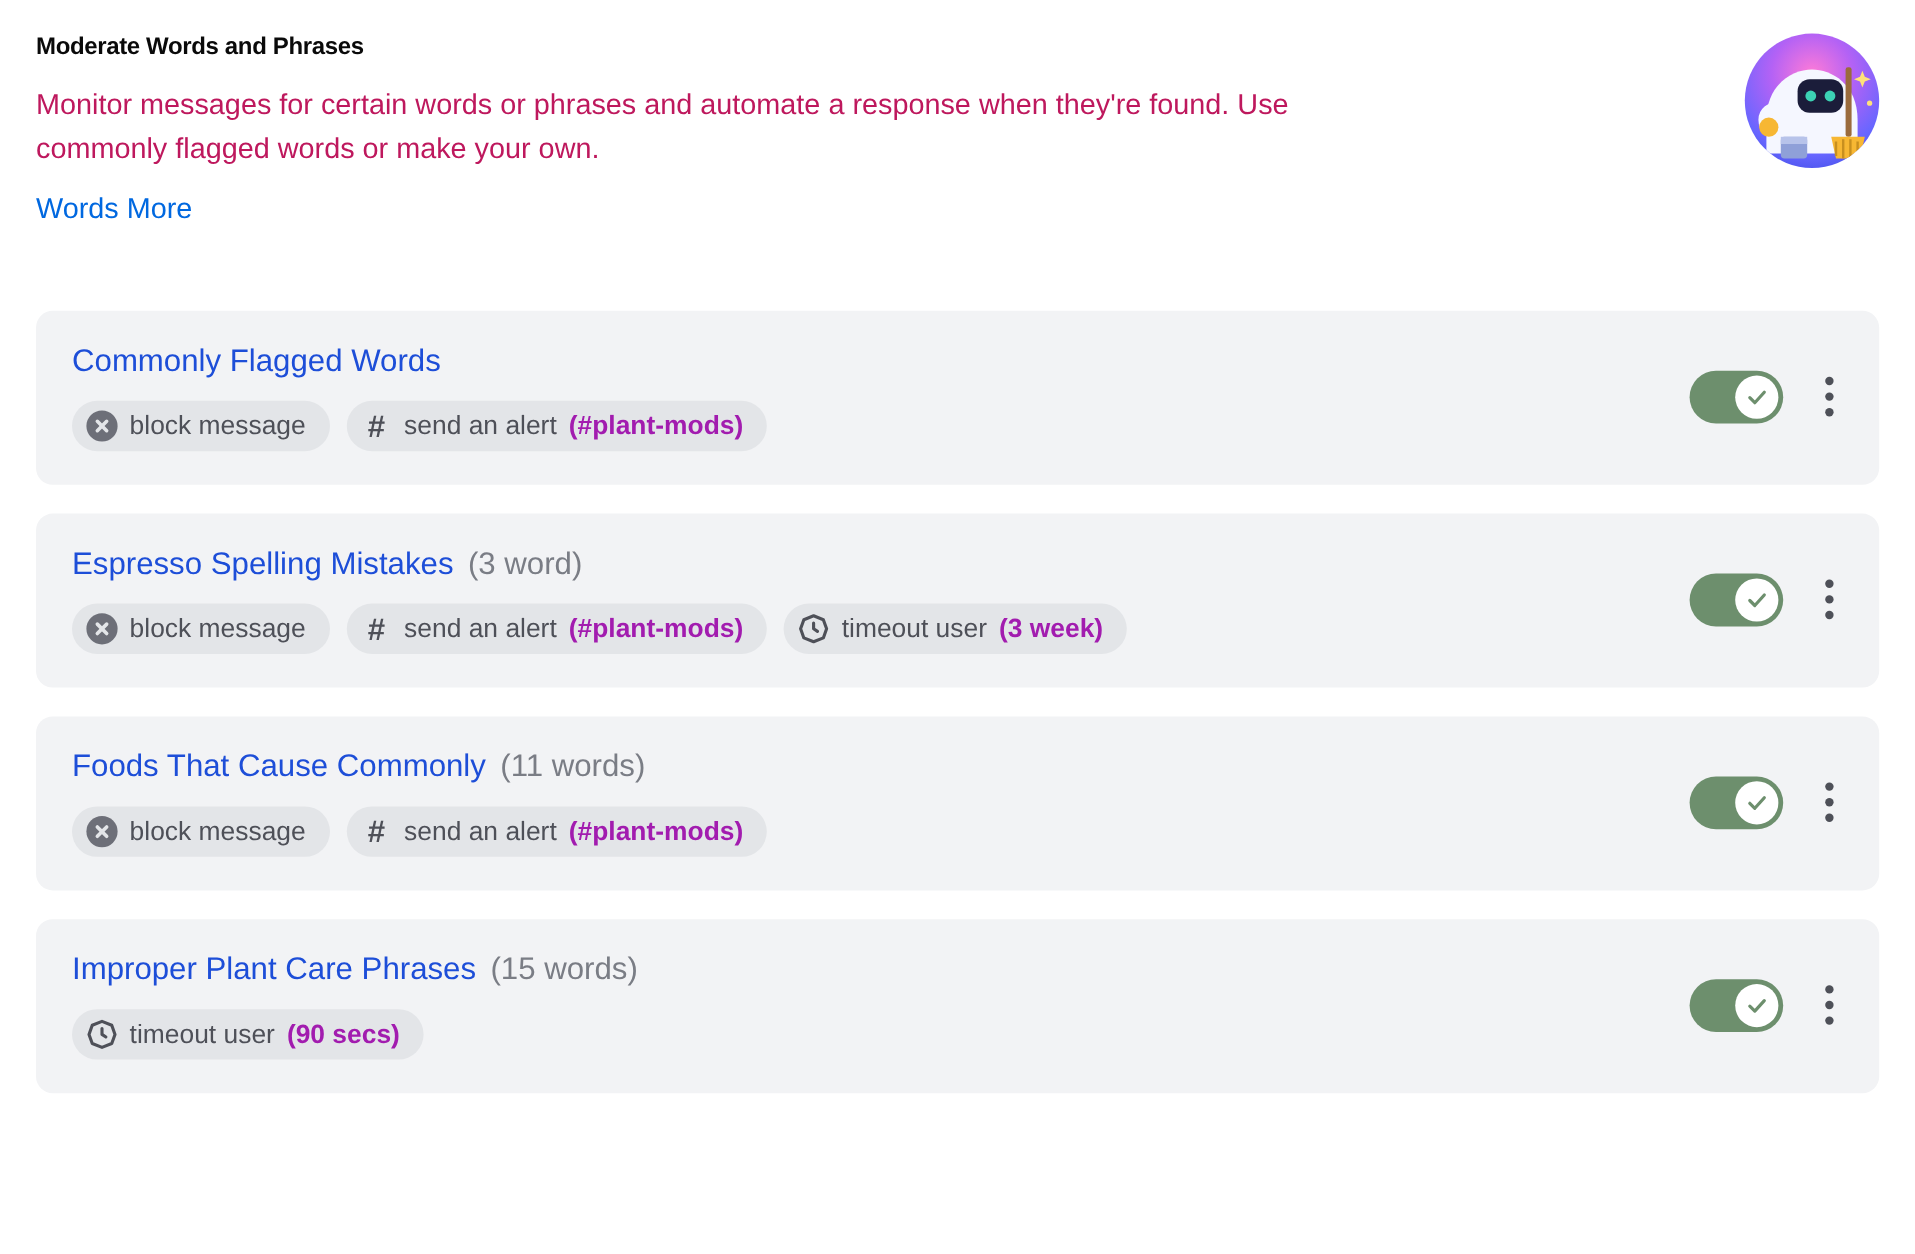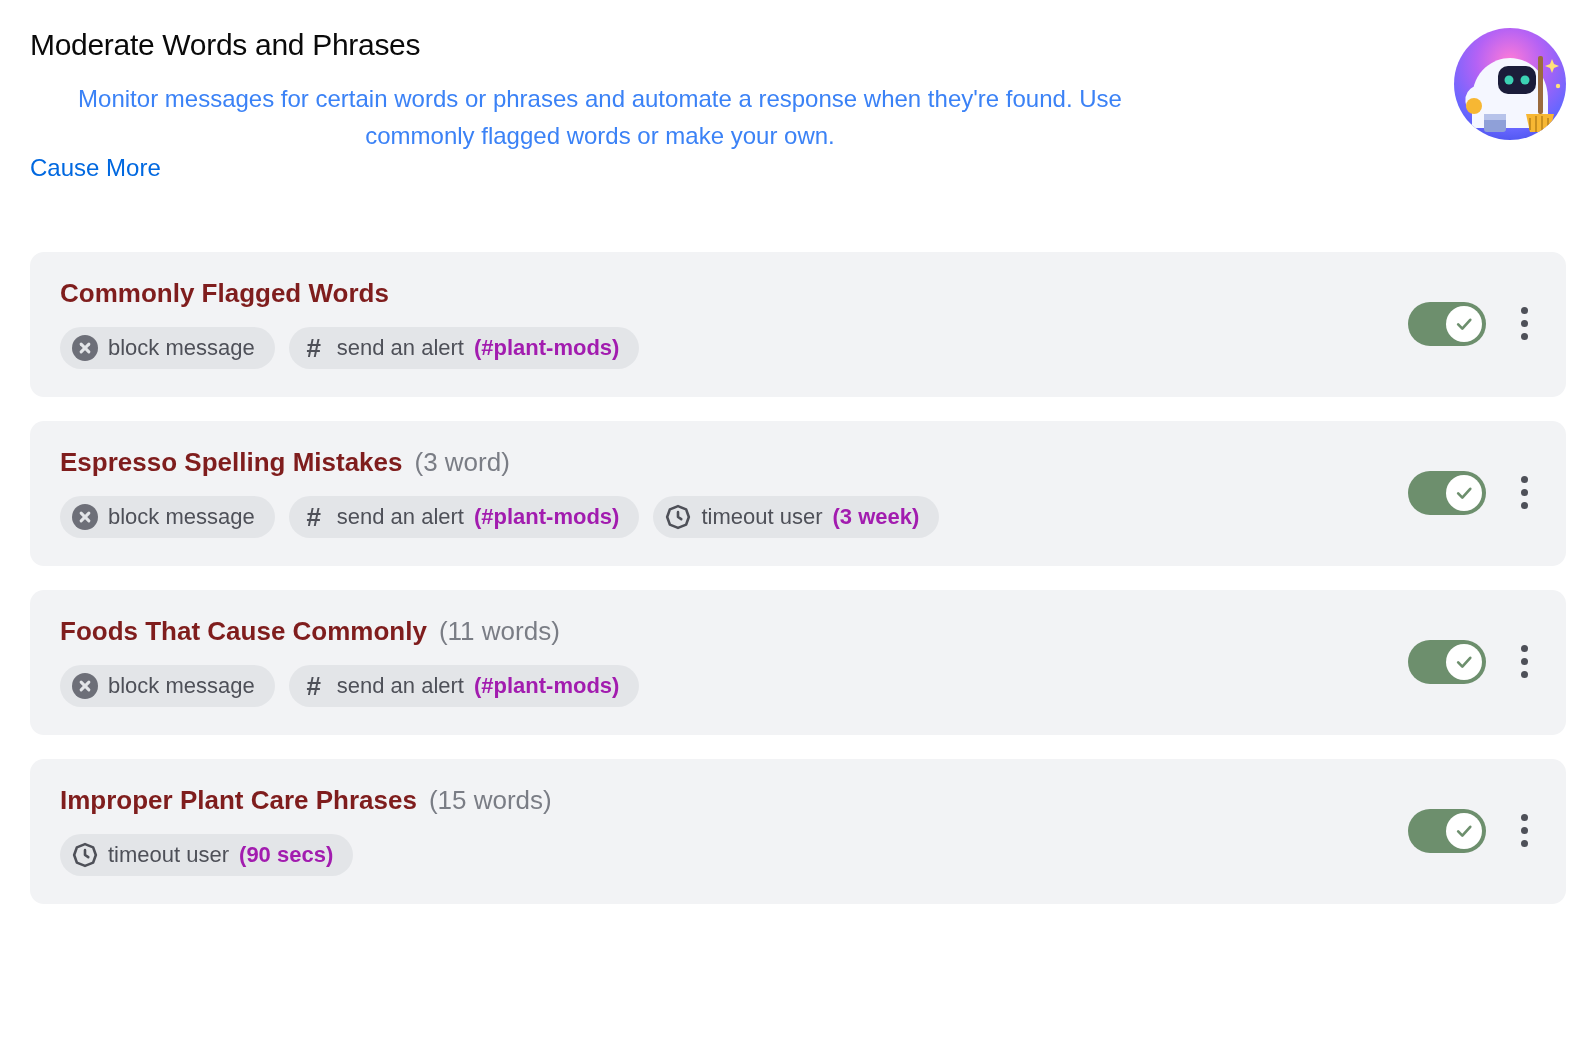"Moderate Words and Phrases" .page-title { font-size: 30px -> 20px; font-weight: 400 -> 700 }
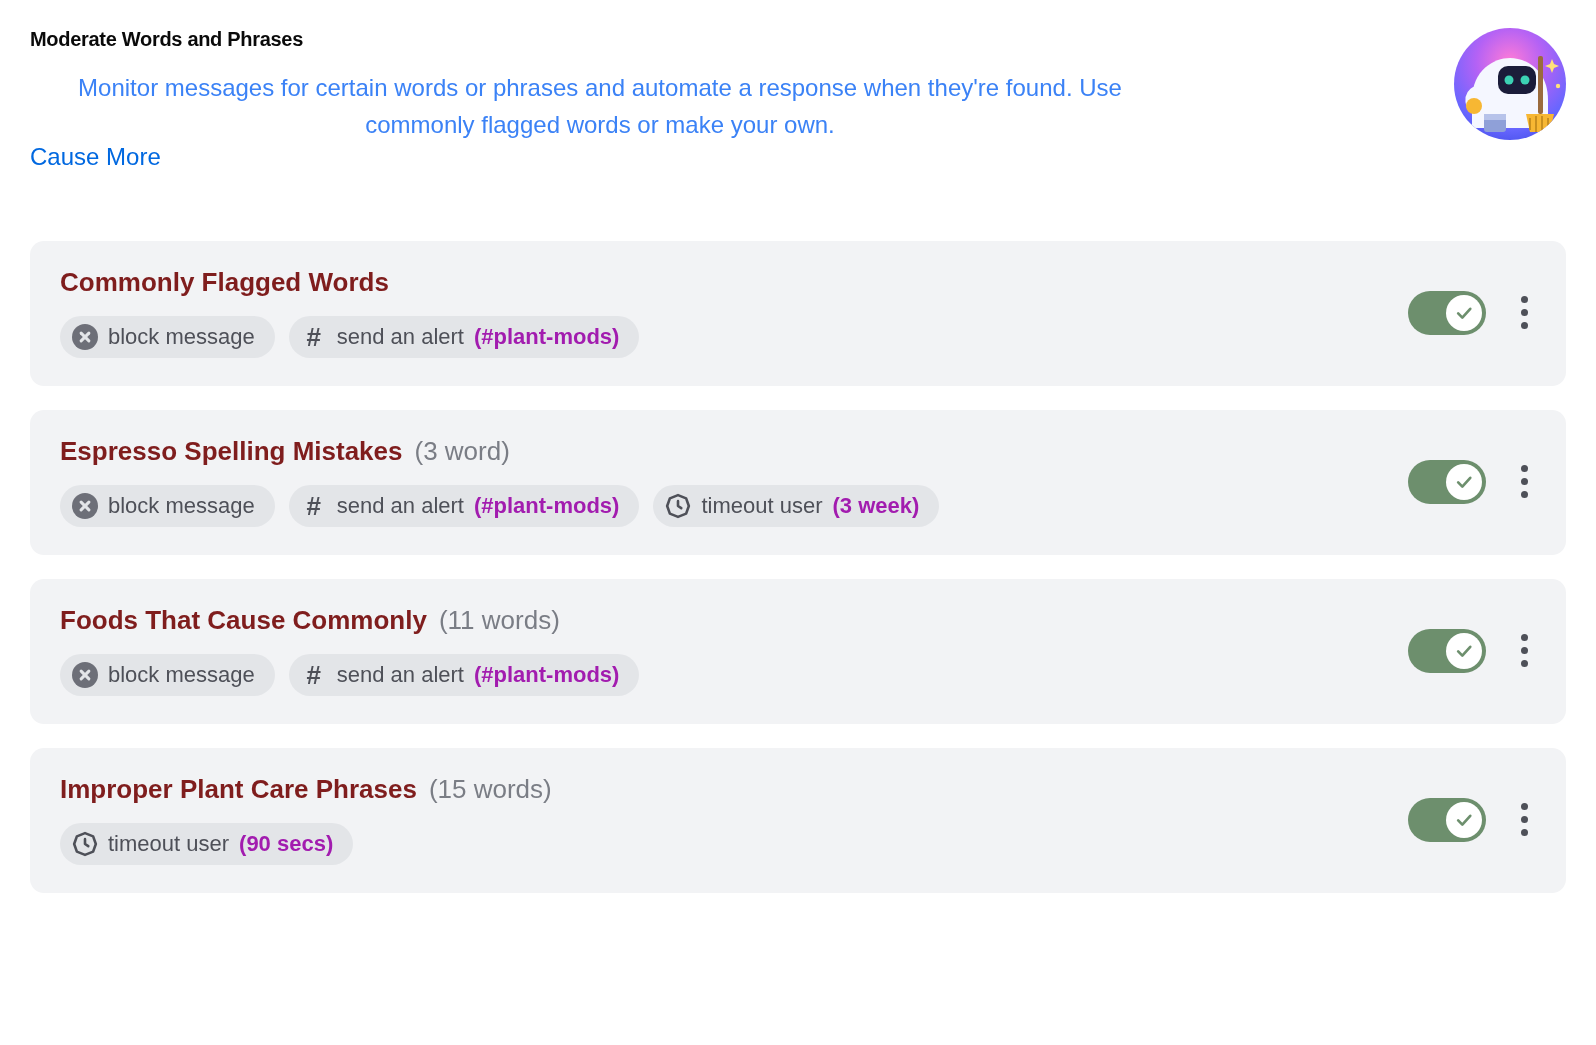"Monitor messages for certain words" .page-desc { color: #3b82f6 -> #be185d; margin-bottom: 0 -> 18px; text-align: center -> none }
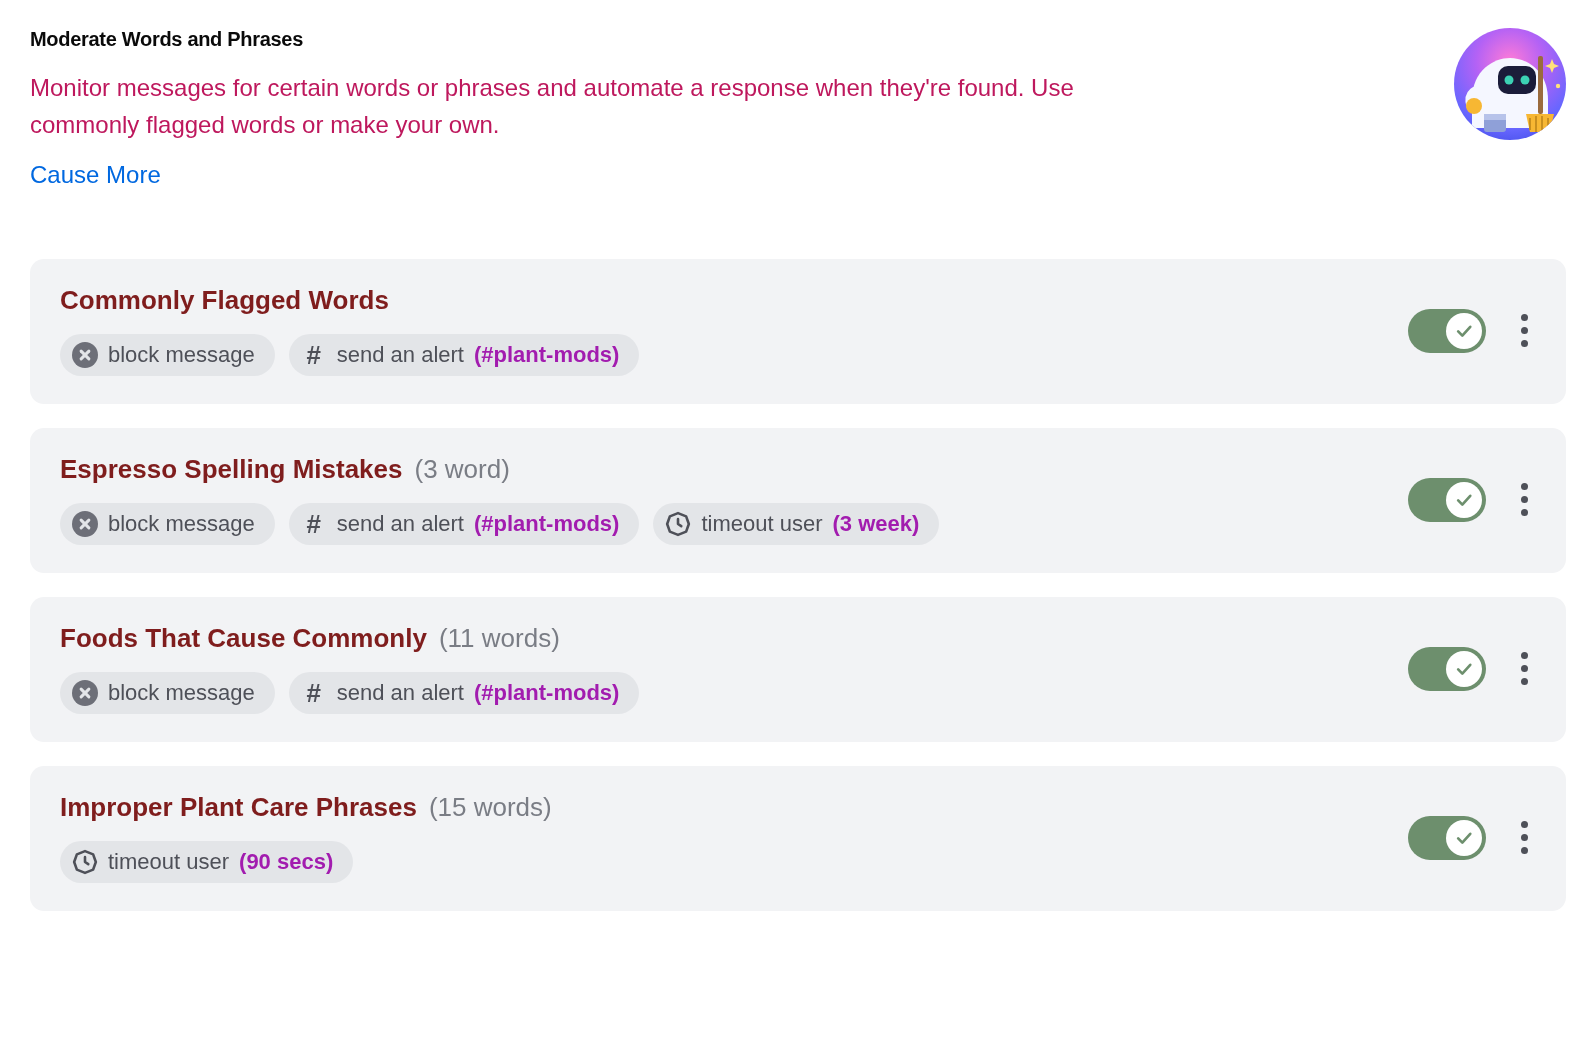"Cause More" a.learn-more { text: Cause -> Words }
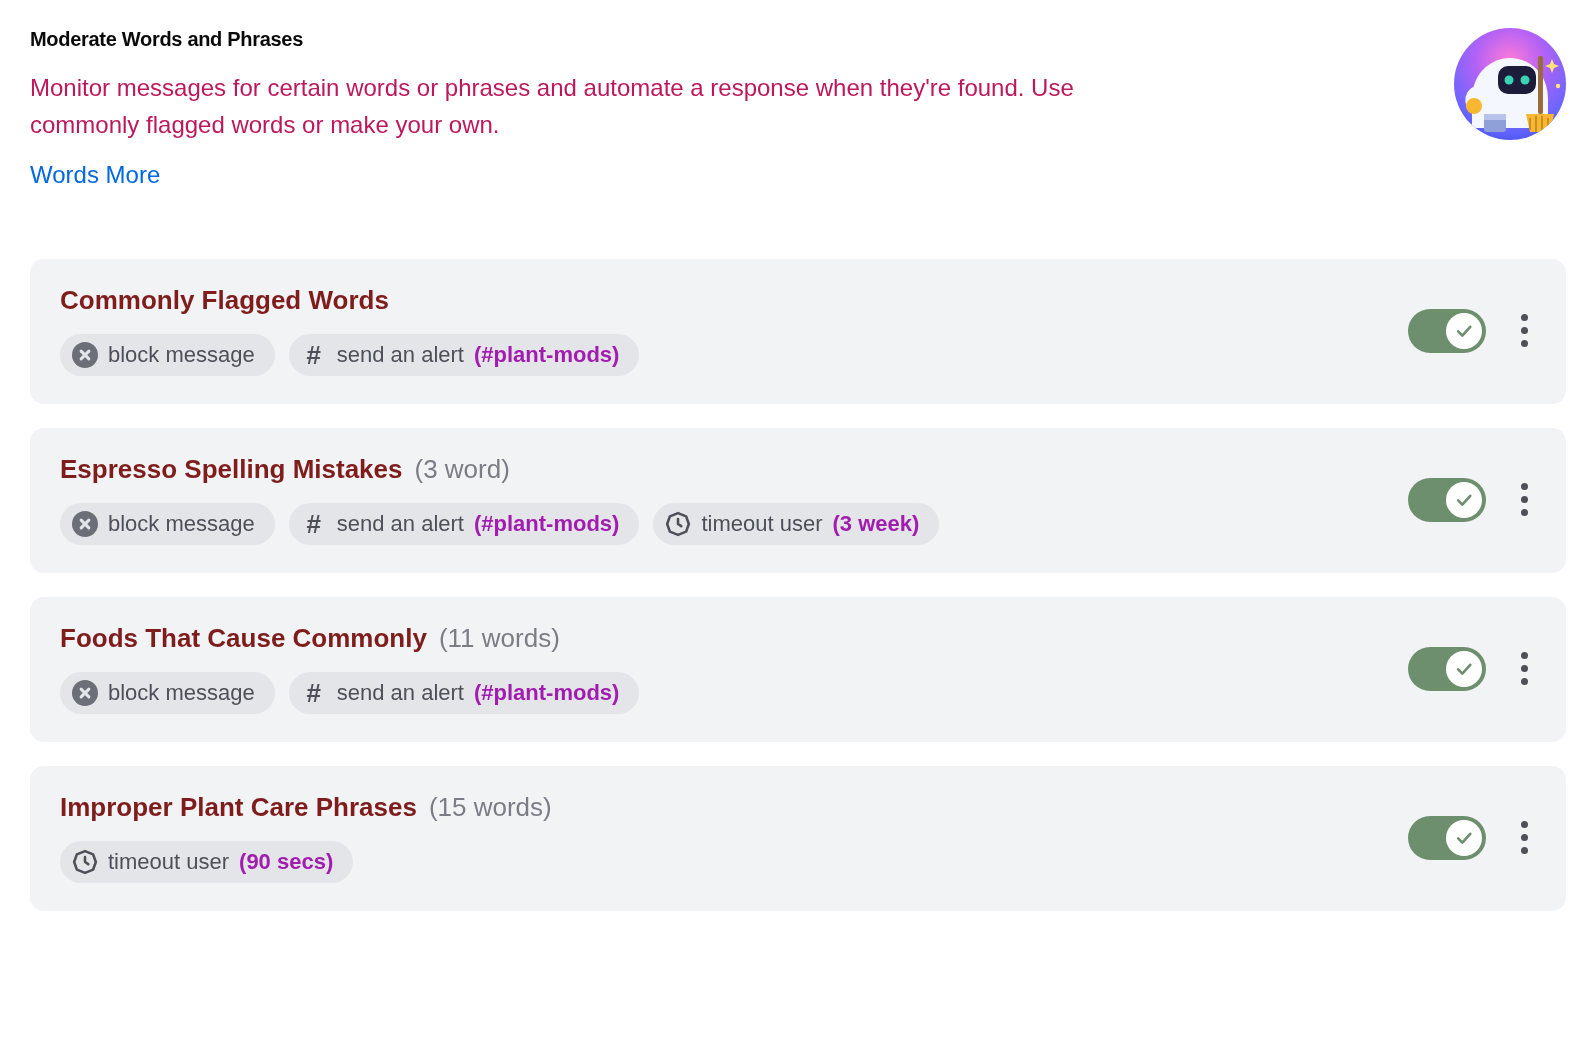"Commonly Flagged Words" .rule-title { color: #7f1d1d -> #1d4ed8; font-weight: 700 -> 400 }
